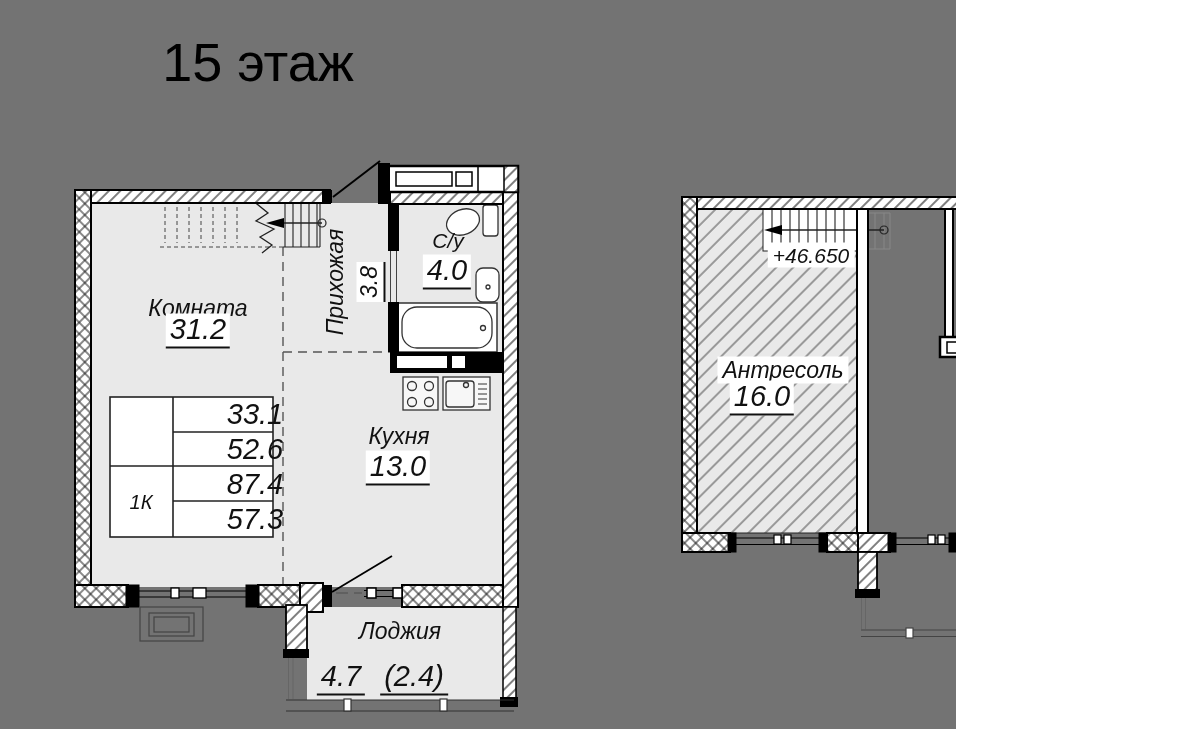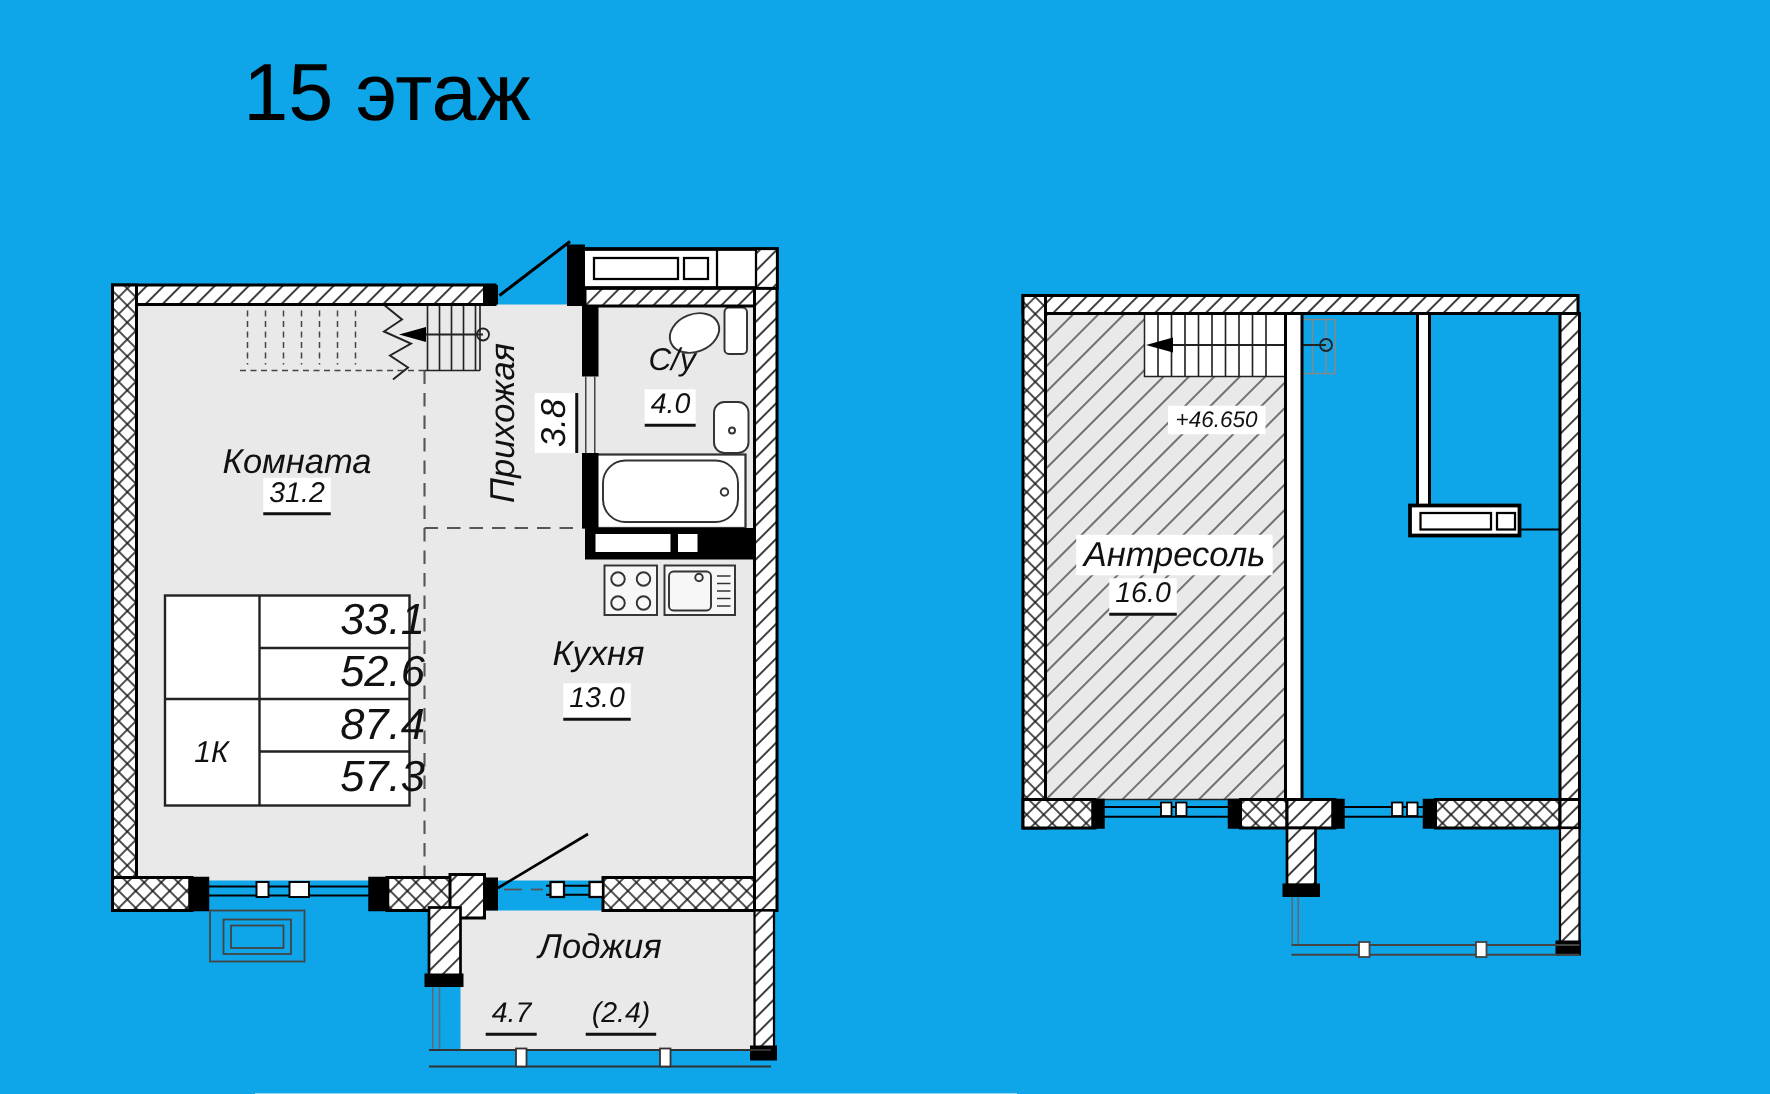"15 этаж" #canvas { background: #0ea5e9 -> #737373; width: 1180px -> 956px }
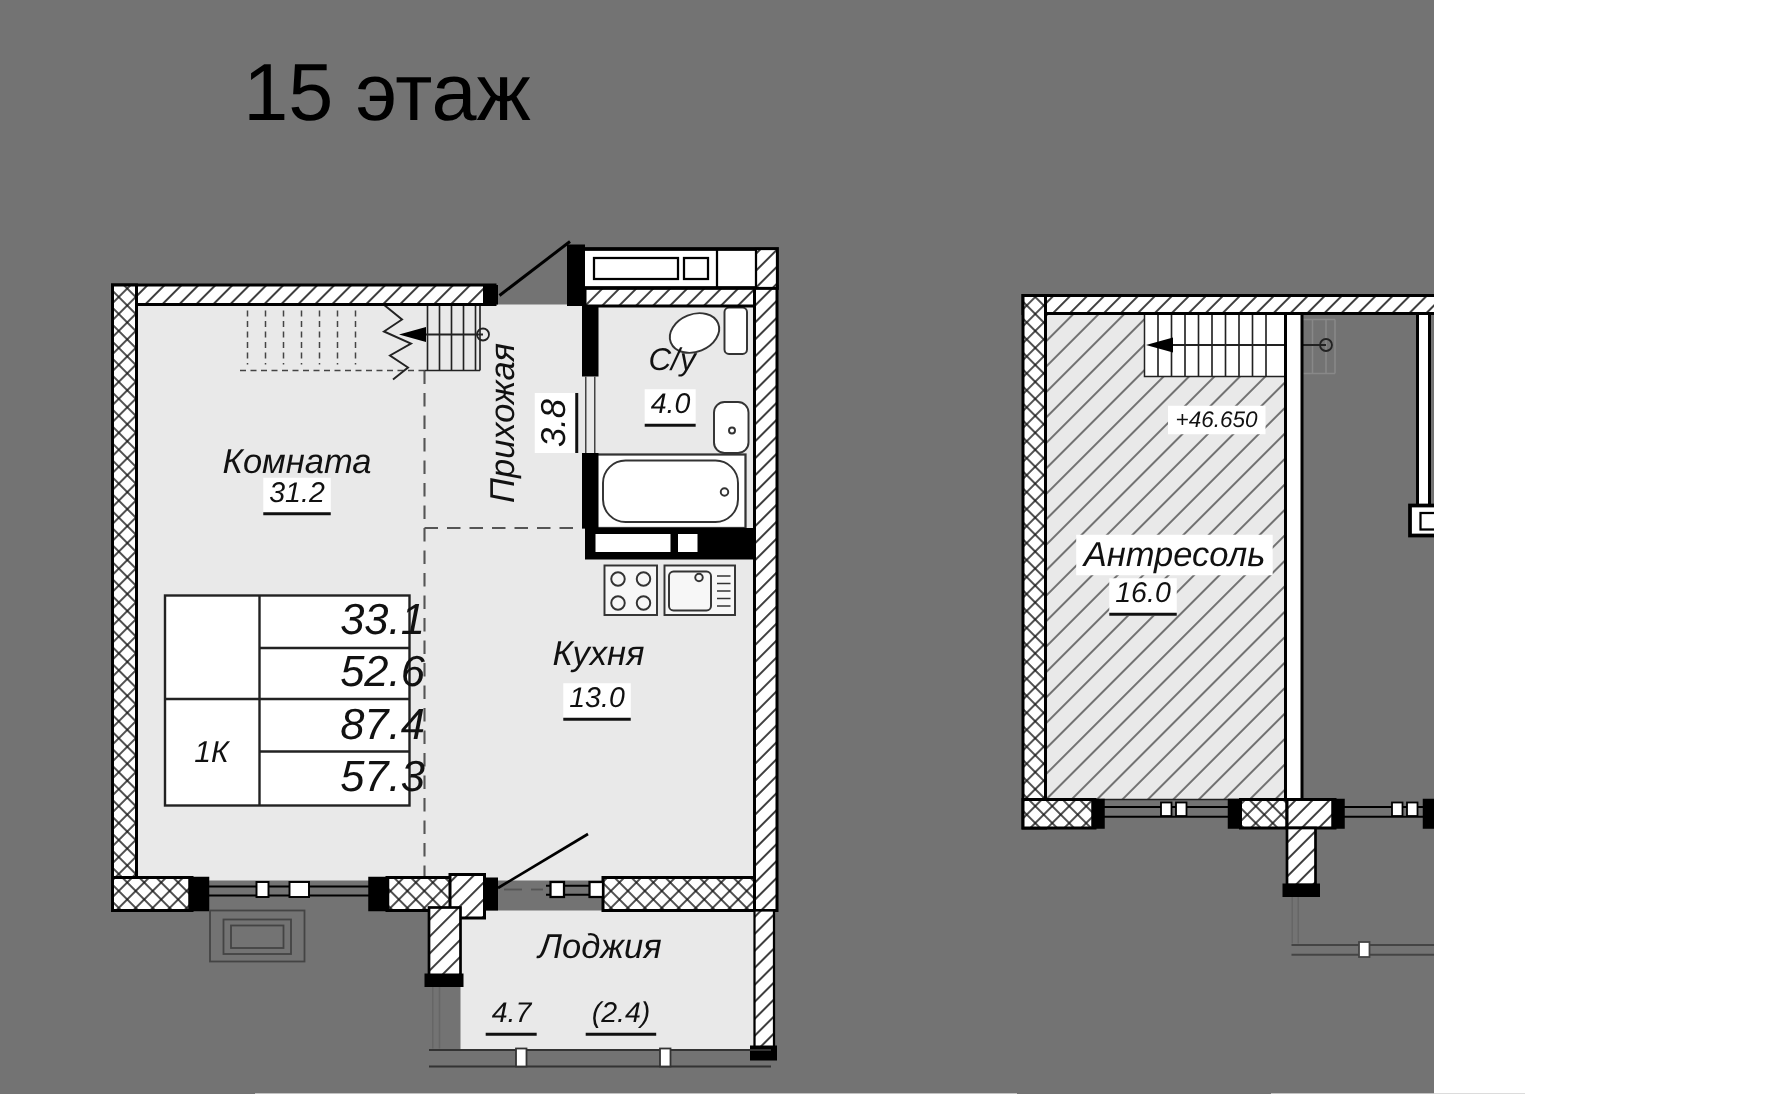"4.0" .arealbl { font-size: 19px -> 29px }
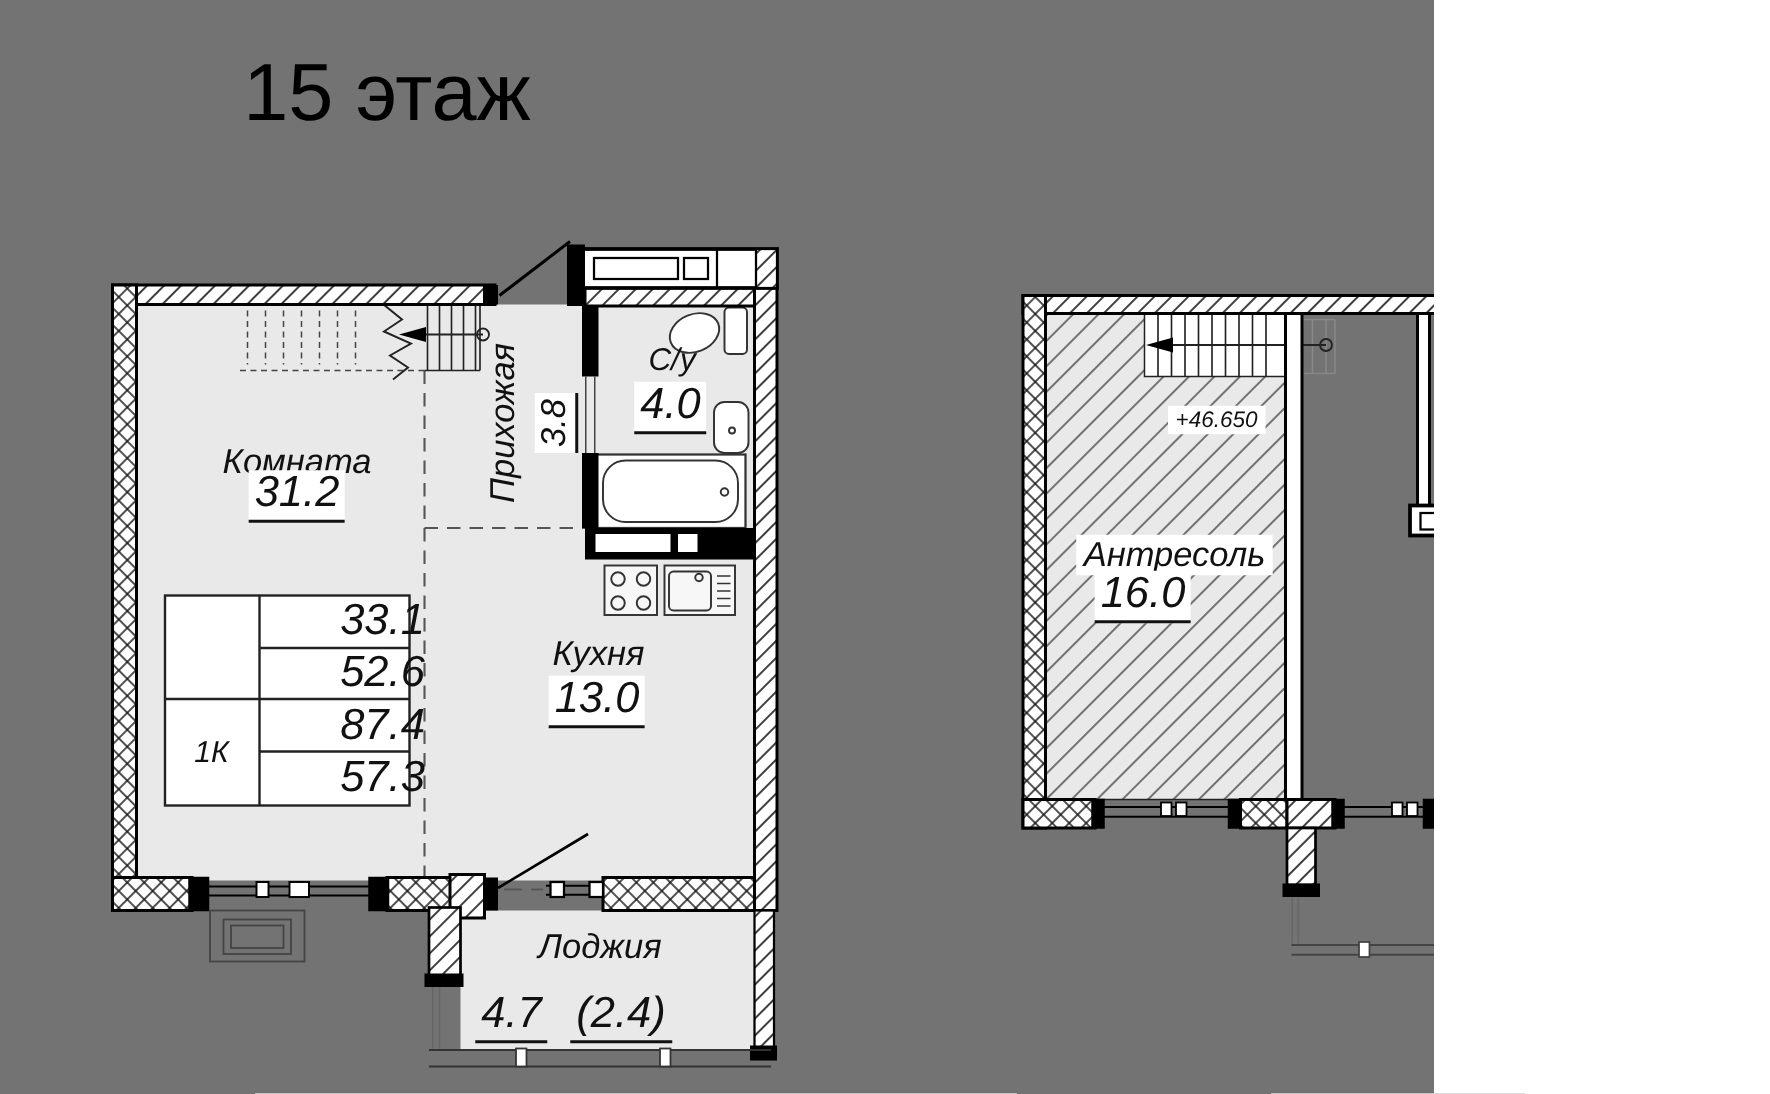"+46.650" div.lbl { font-size: 15px -> 21px; top: 280px -> 255px }
